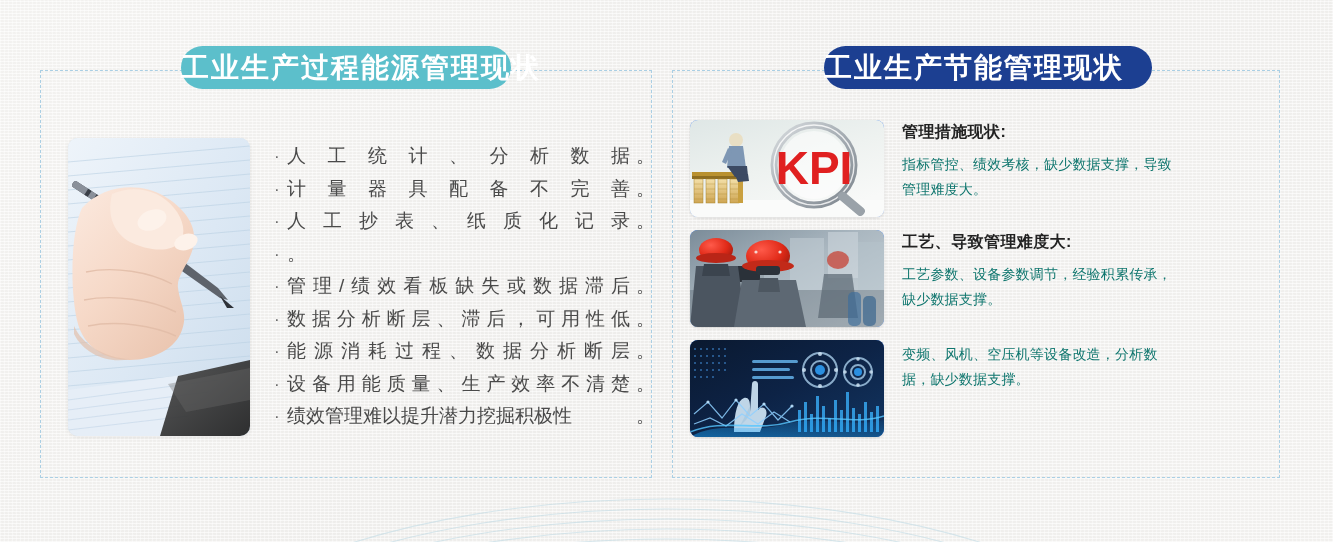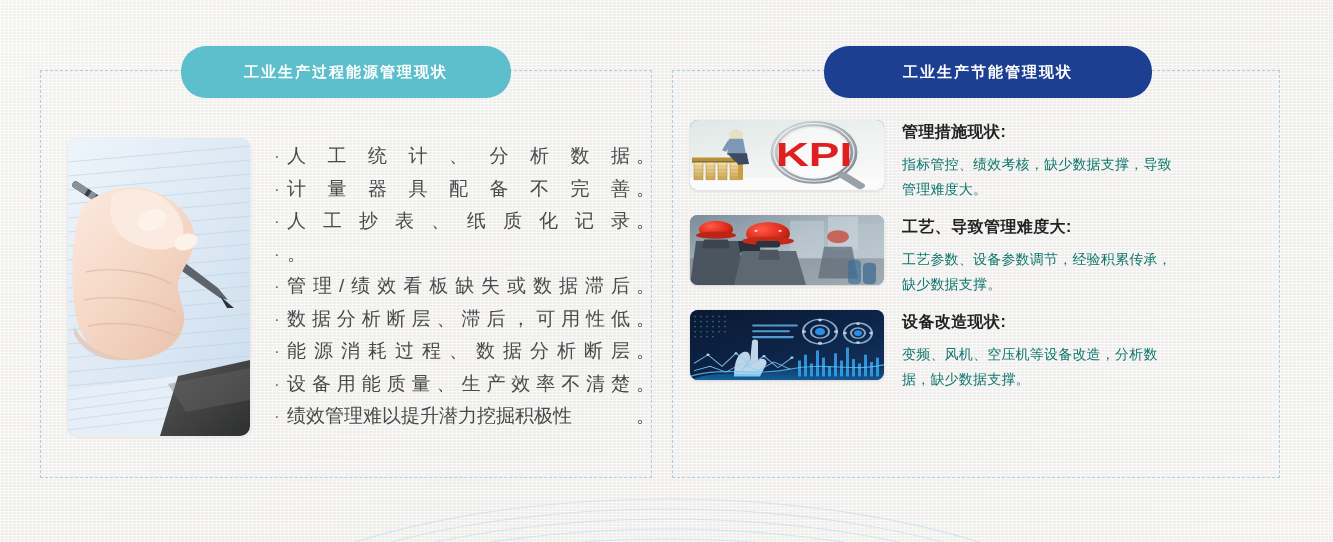"工业生产过程能源管理现状" .pill { font-size: 15px -> 28px; height: 52px -> 43px; justify-content: center -> flex-start }
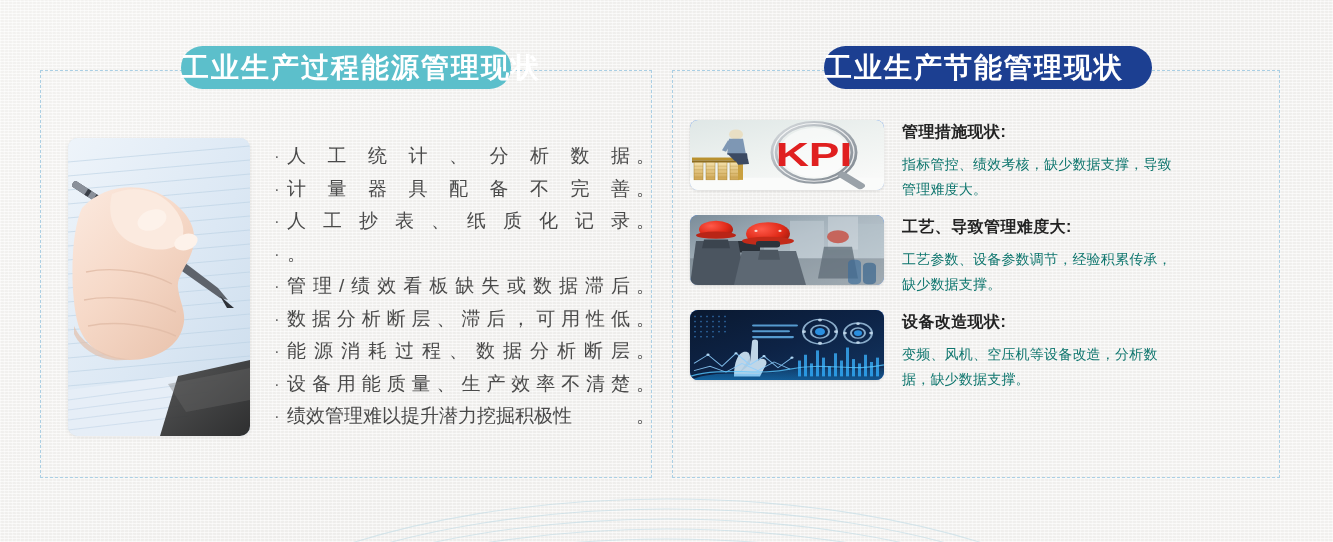"KPI" .item-thumb { height: 70px -> 97px }
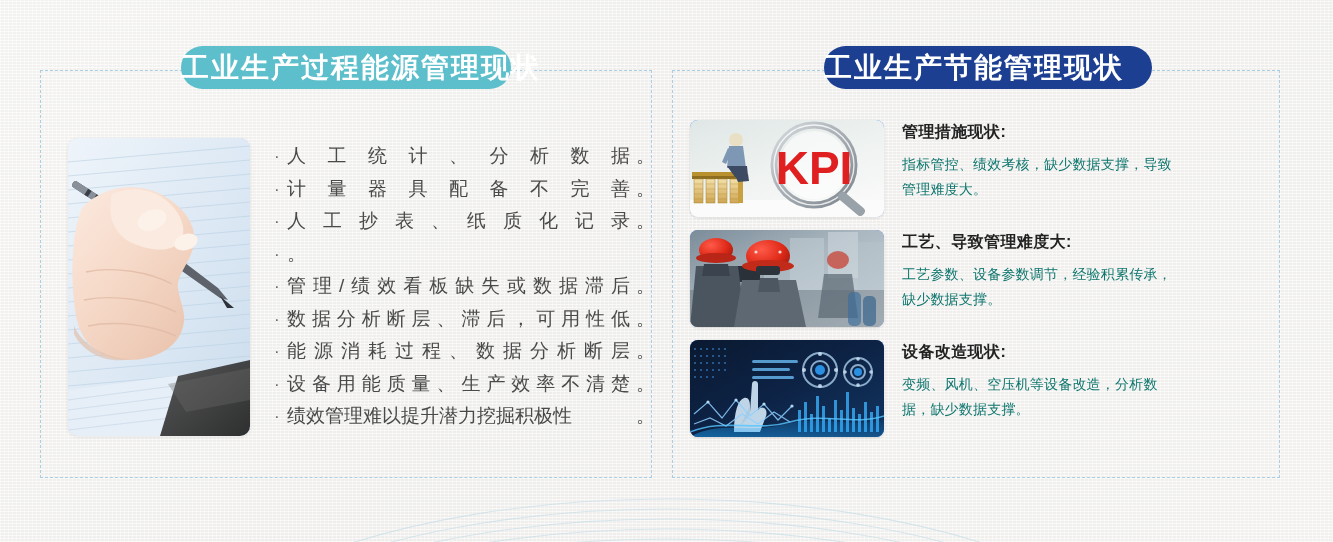"设备改造现状:" div.item-title { html: <div>设备改造现状:</div> -> none }
